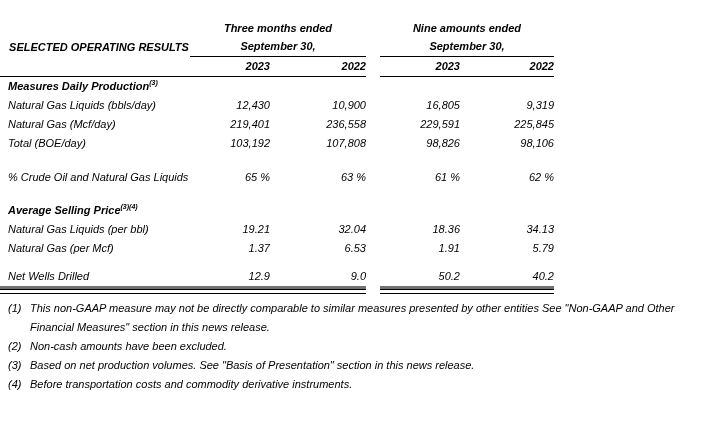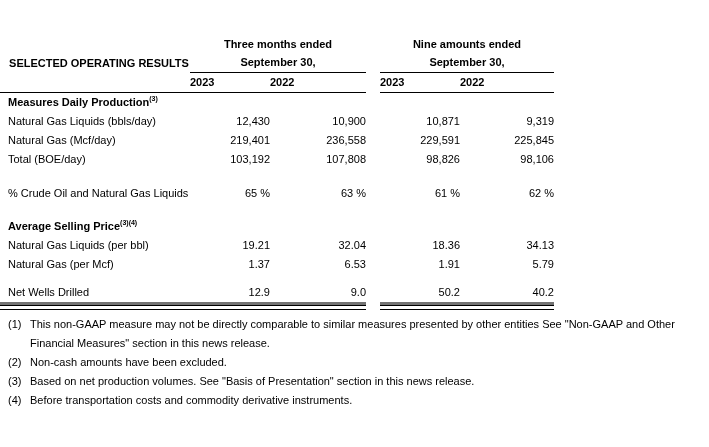"Three months ended" .doc { font-style: none -> italic; padding: 36px 0 0 0 -> 20px 0 0 0 }
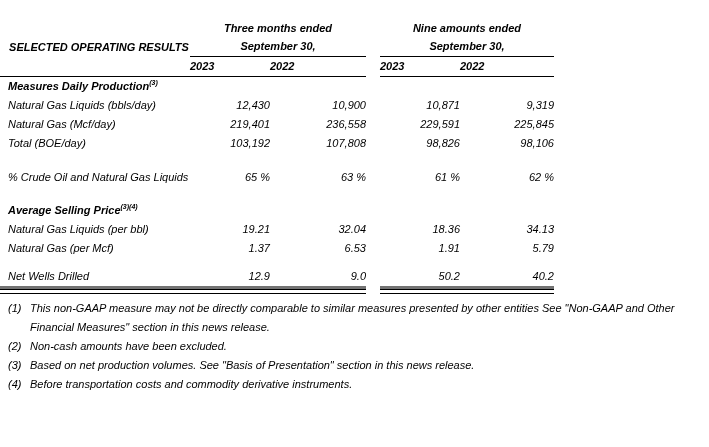"2023" .year { text-align: left -> right }
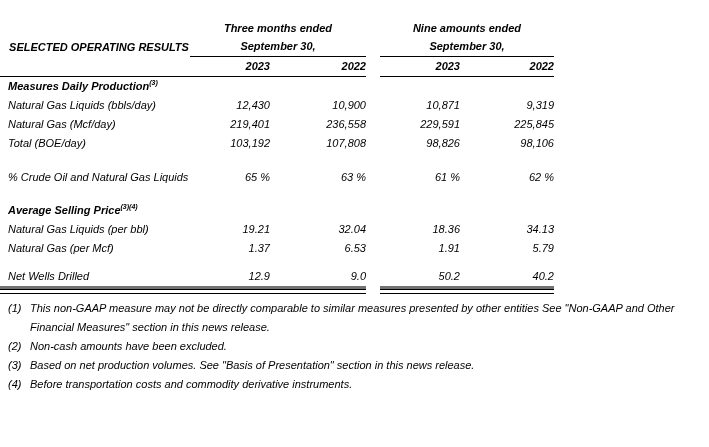"10,871" td.num { text: 10,871 -> 16,805 }
